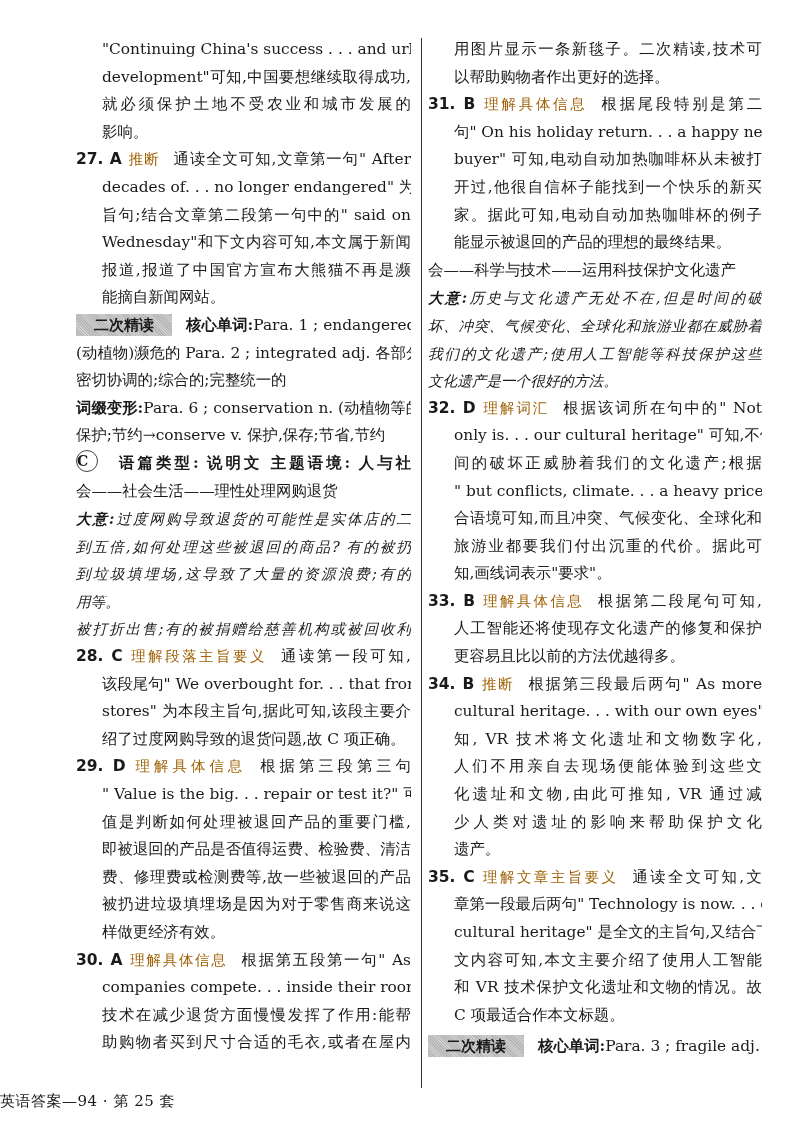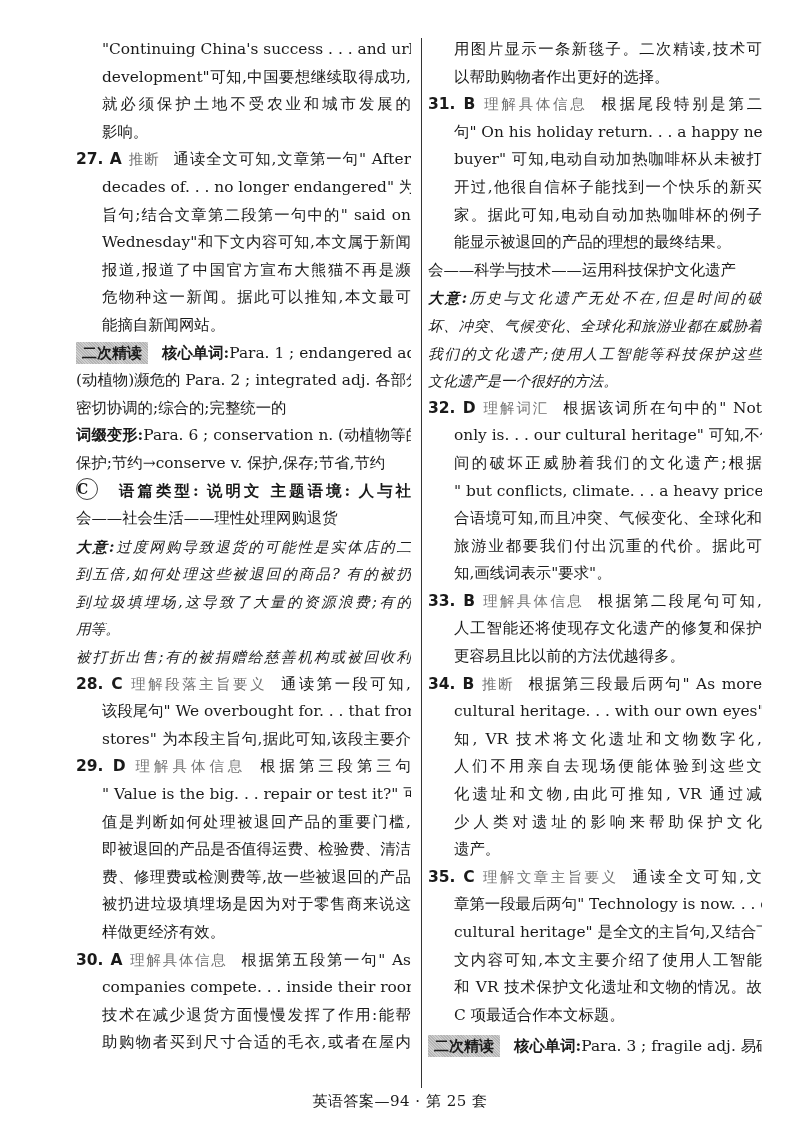"理解具体信息" .qtype { color: #737373 -> #a16207 }
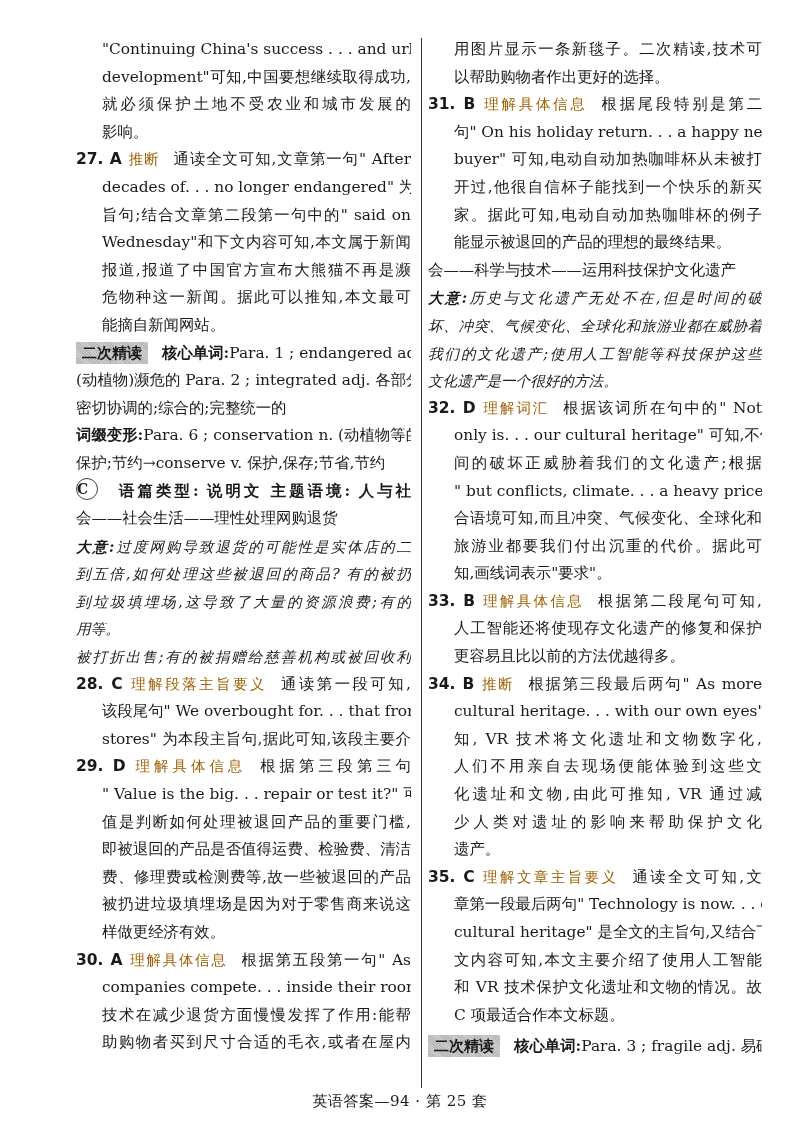"危物种这一新闻。据此可以推知,本文最可" div.line { html: <div>危物种这一新闻。据此可以推知,本文最可</div> -> none }
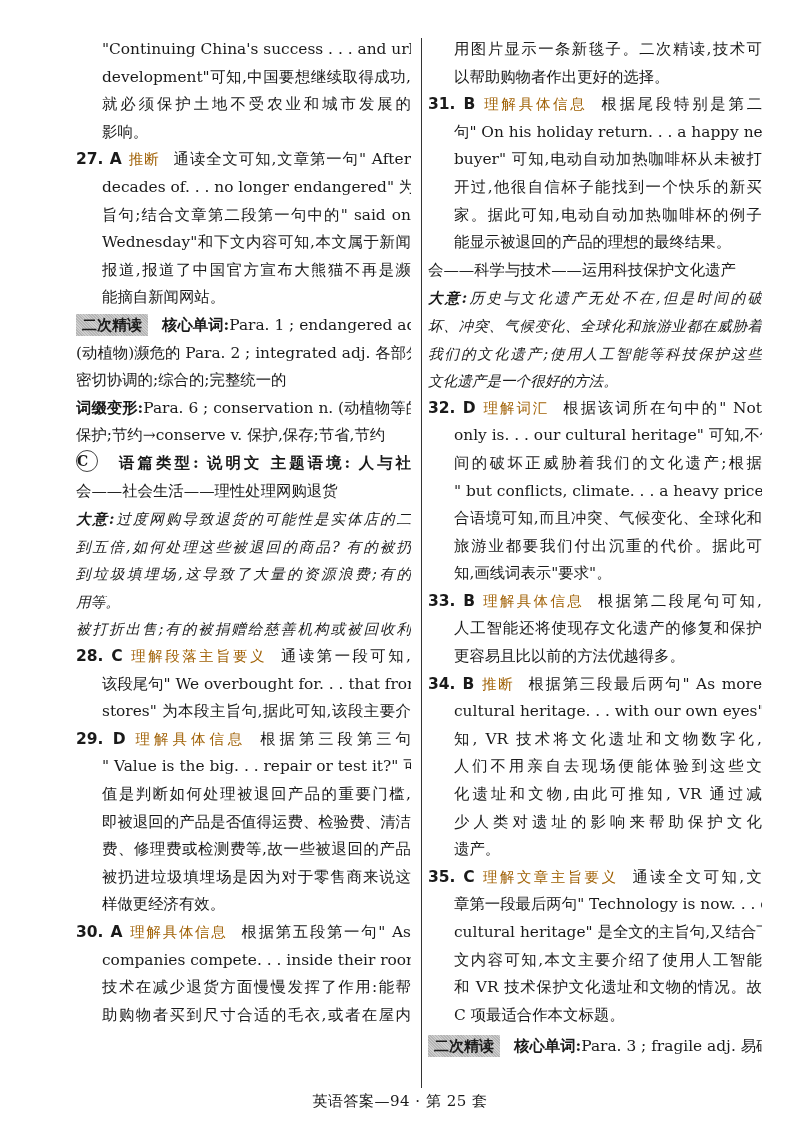"二次精读" .badge-gray { padding: 0 6px -> 0 18px }
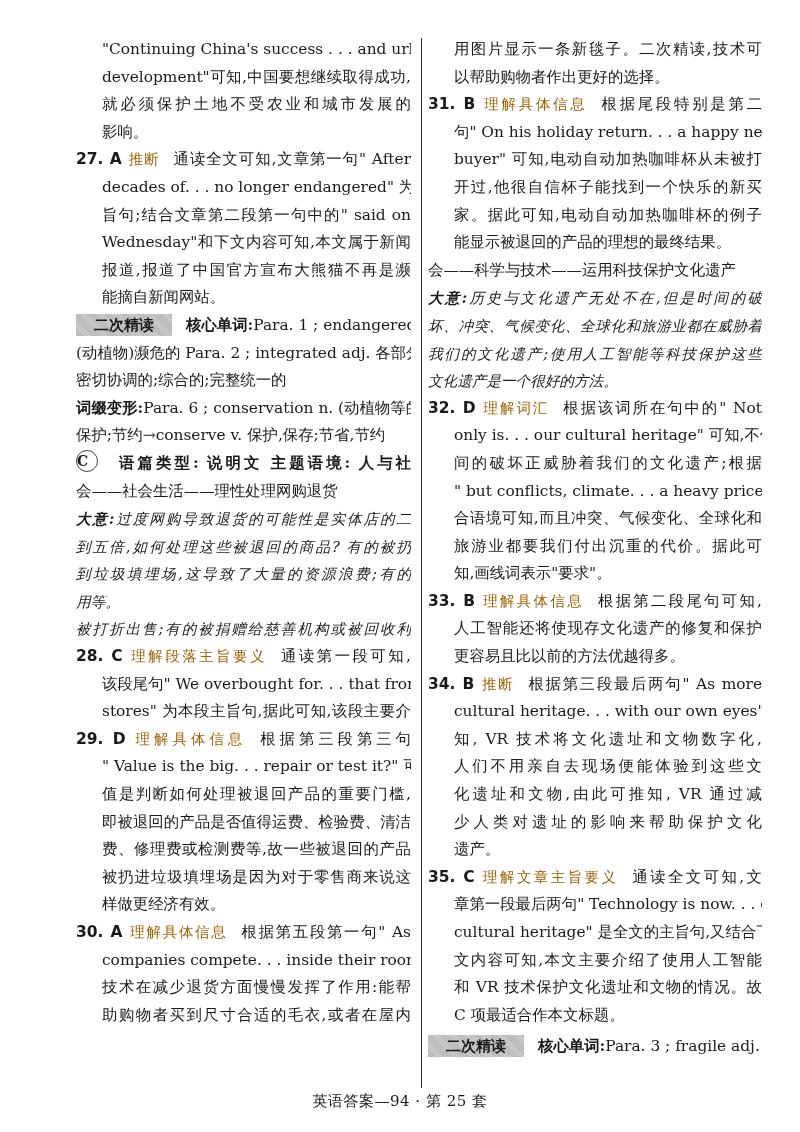"绍了过度网购导致的退货问题,故 C 项正确。" div.line { html: none -> <div>绍了过度网购导致的退货问题,故 C 项正确。</div> }
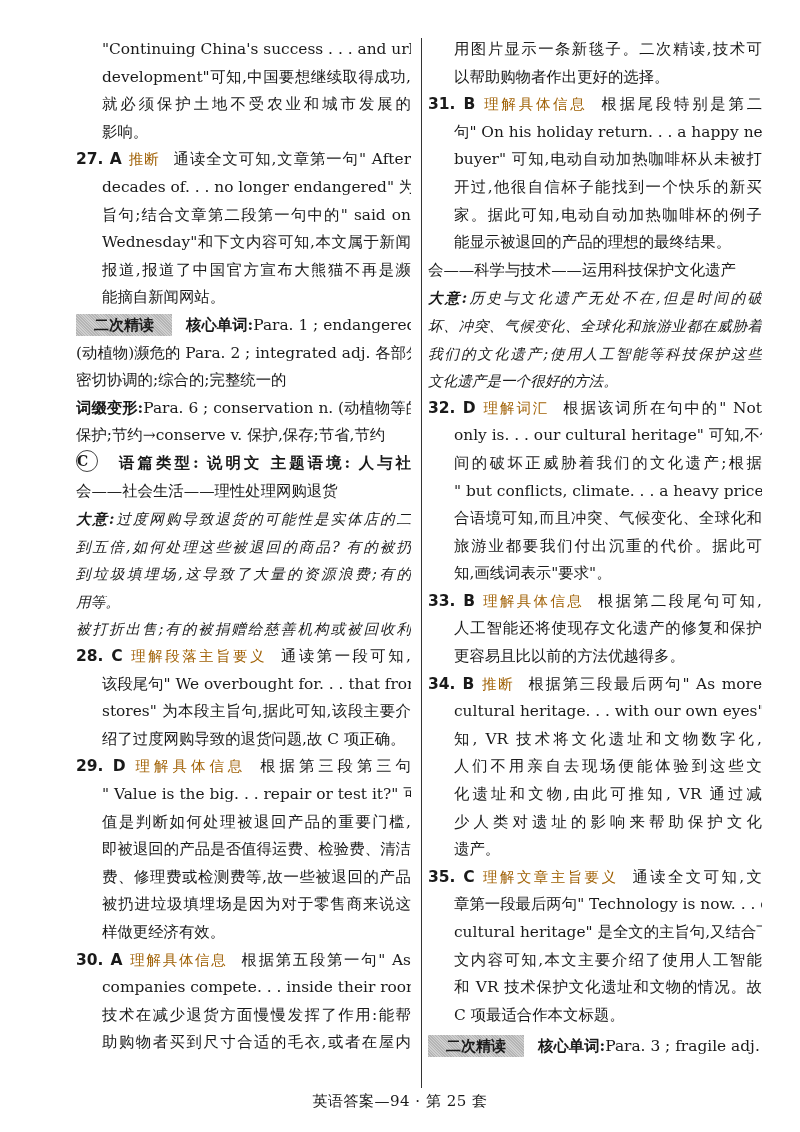"英语答案—94 · 第 25 套" .footer { text-align: center -> left }
